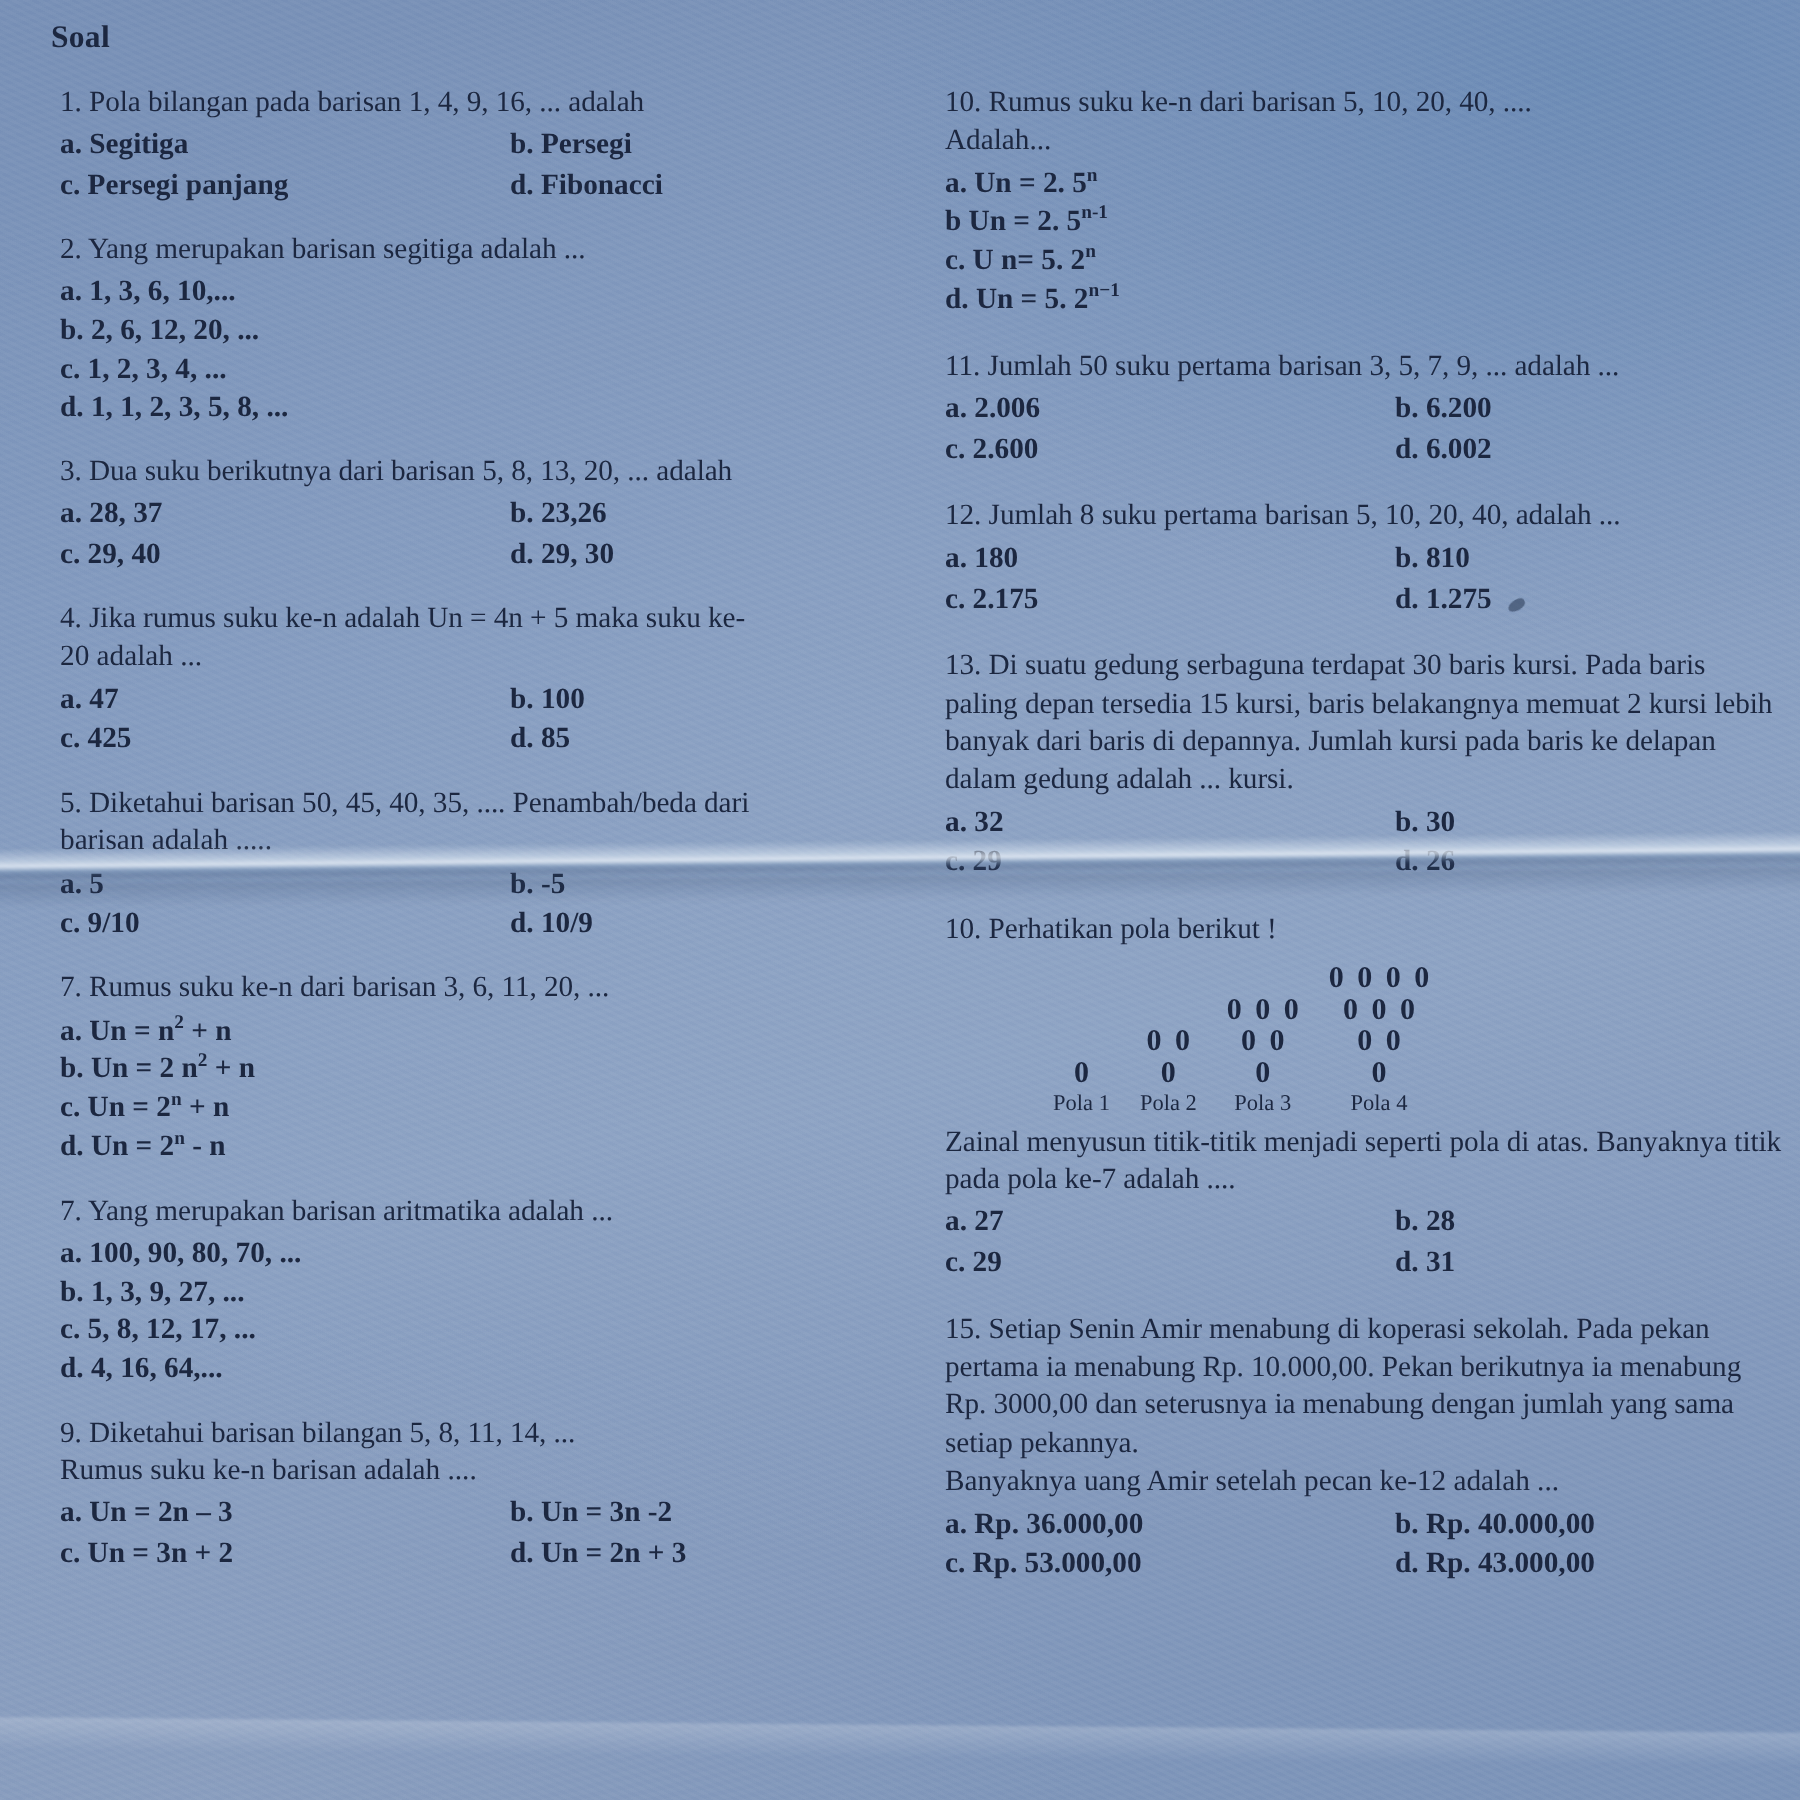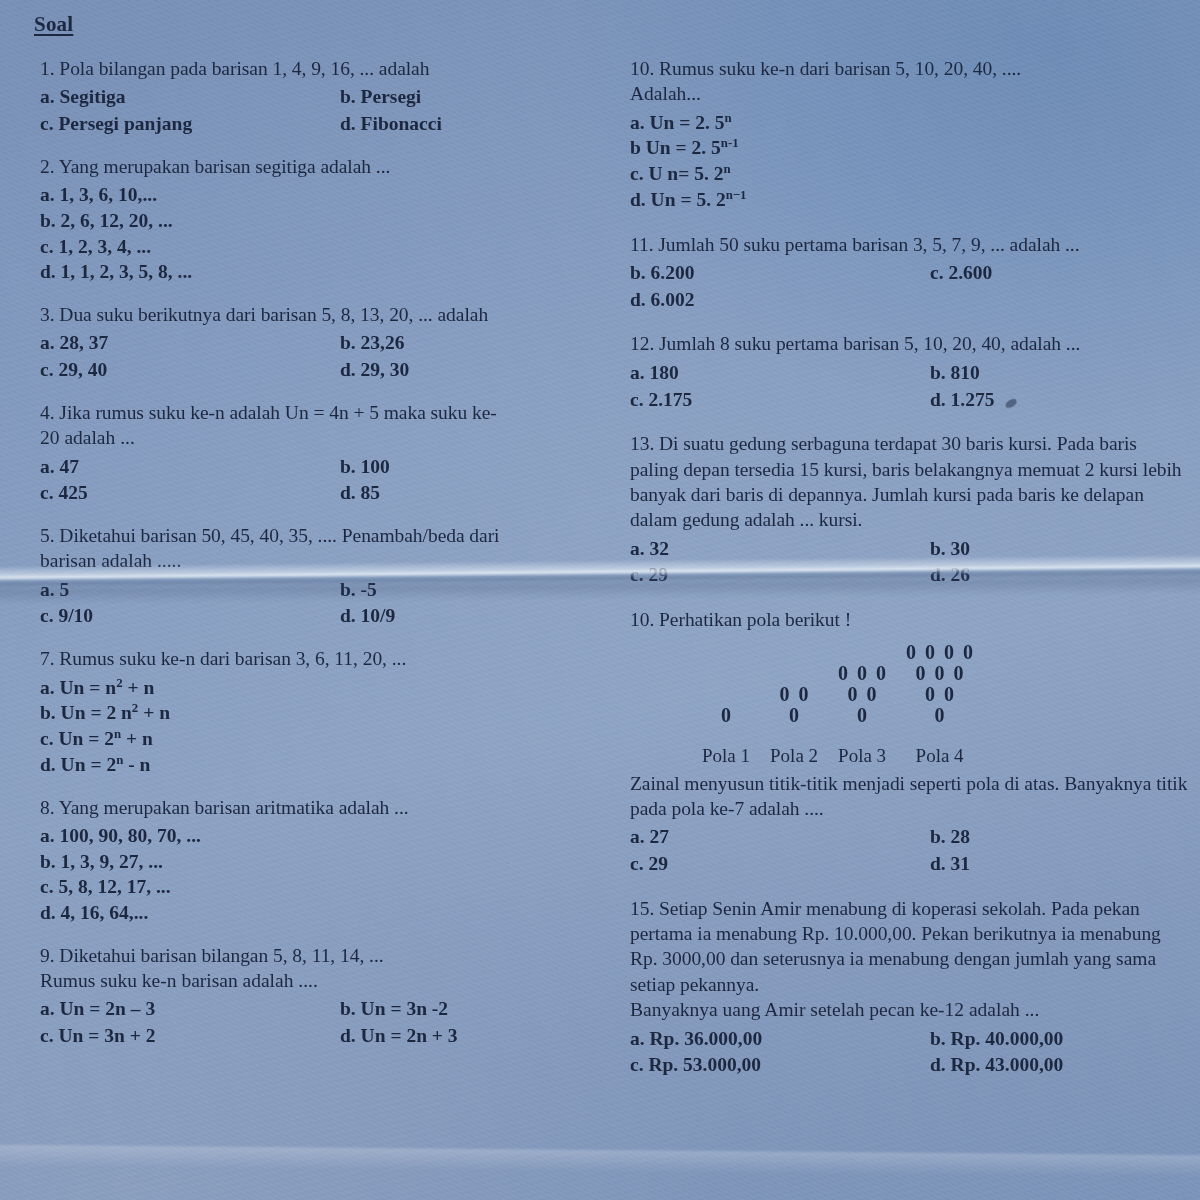"Soal" #page-title { text-decoration: underline -> none }
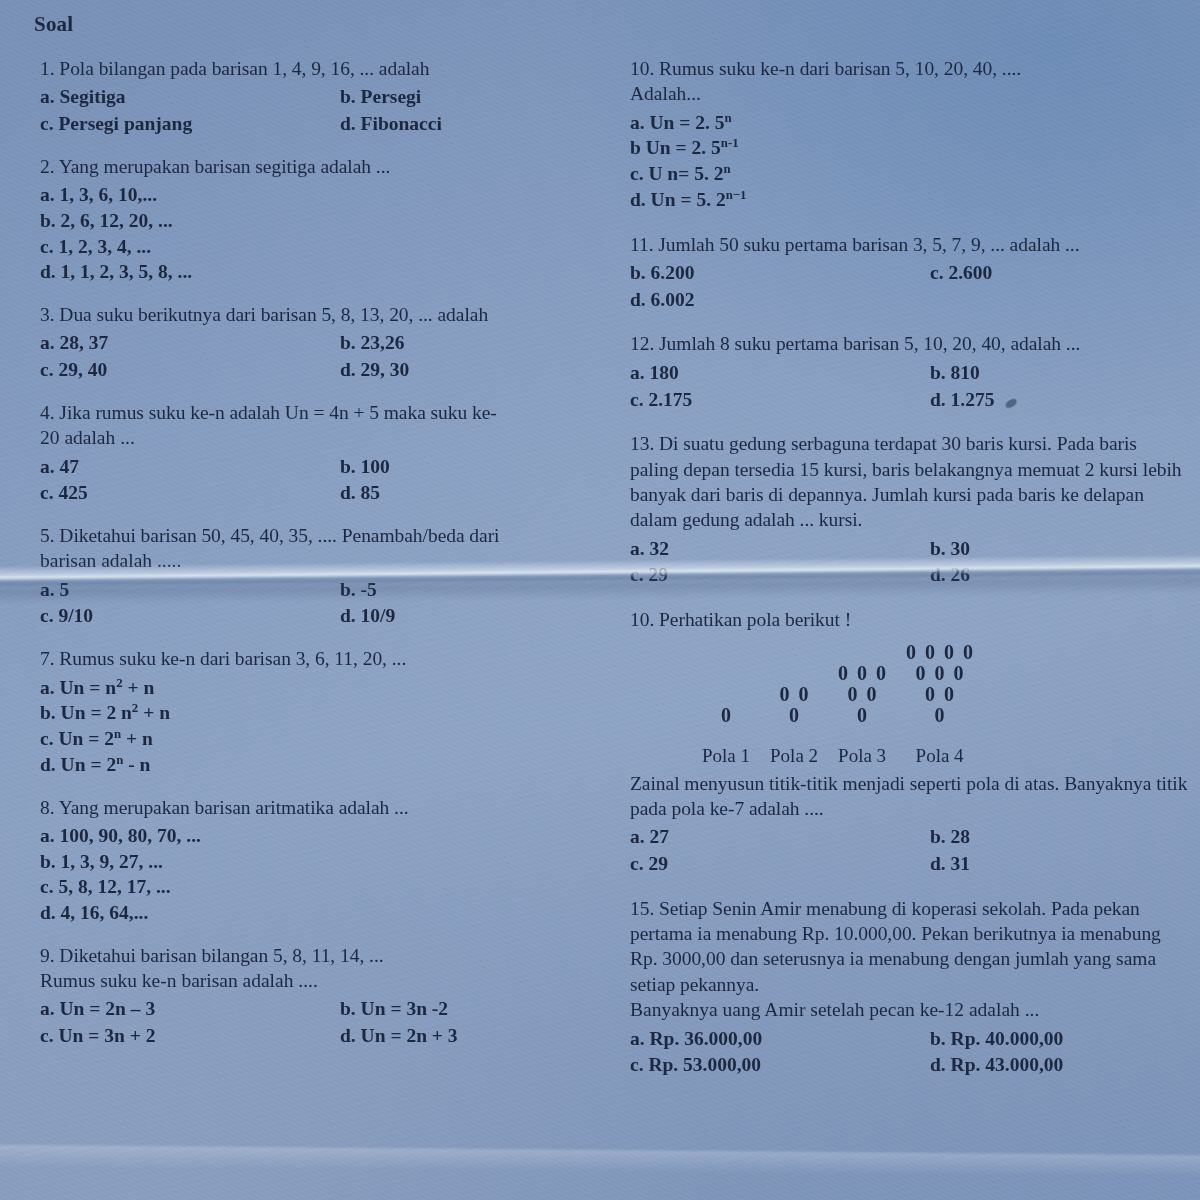"a. 2.006" div.opt { html: none -> <div>a. 2.006</div> }
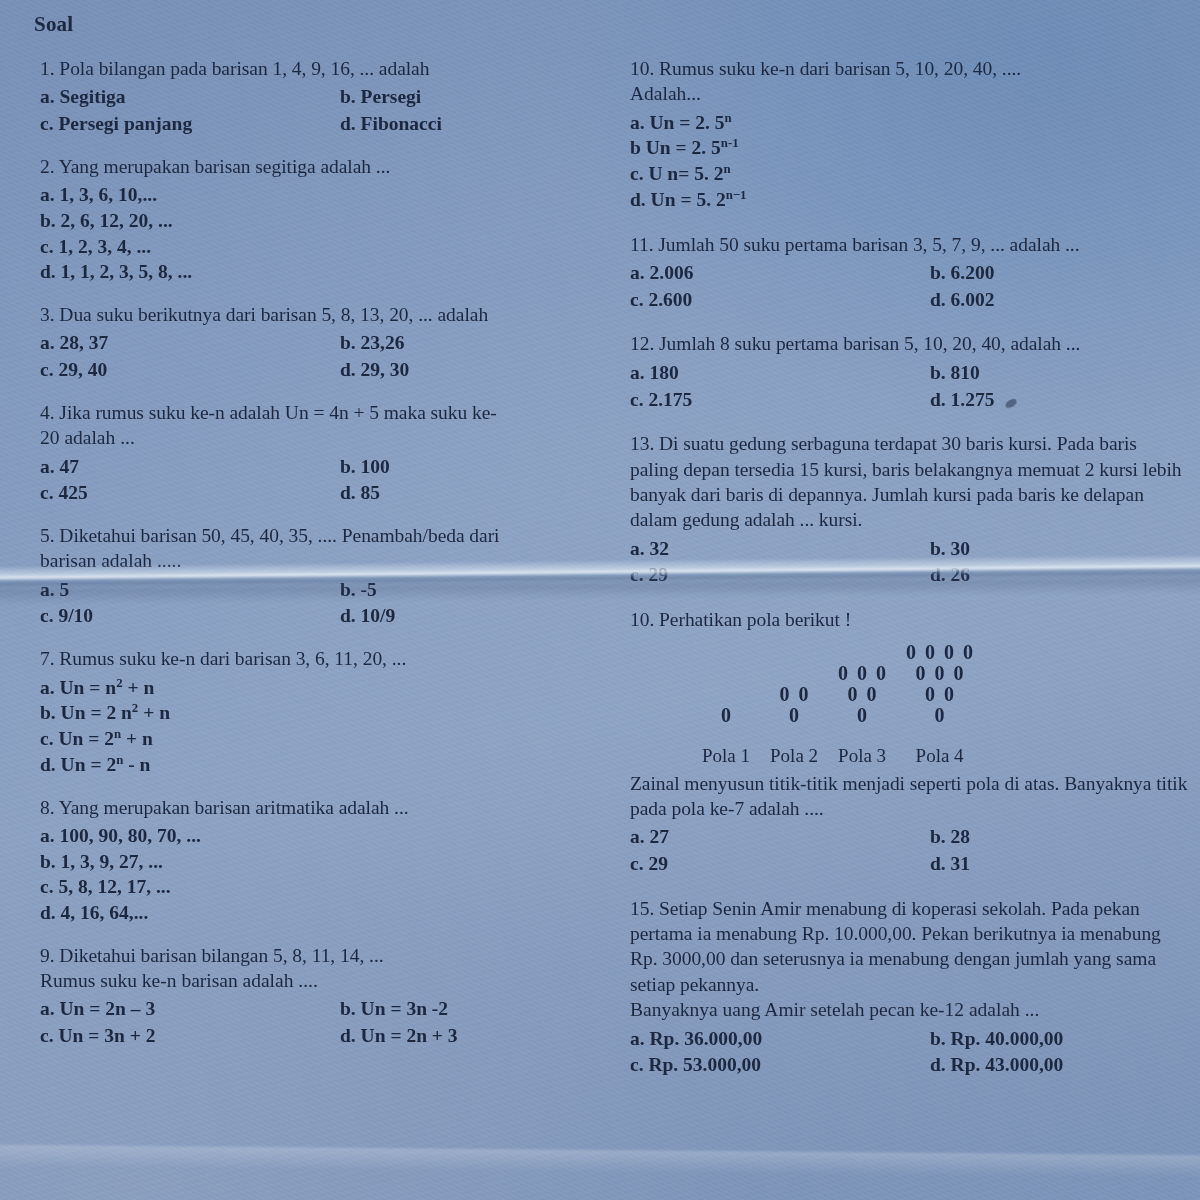"Pola 1" .pola-label { font-size: 19px -> 15px; margin-top: 19px -> 2px }
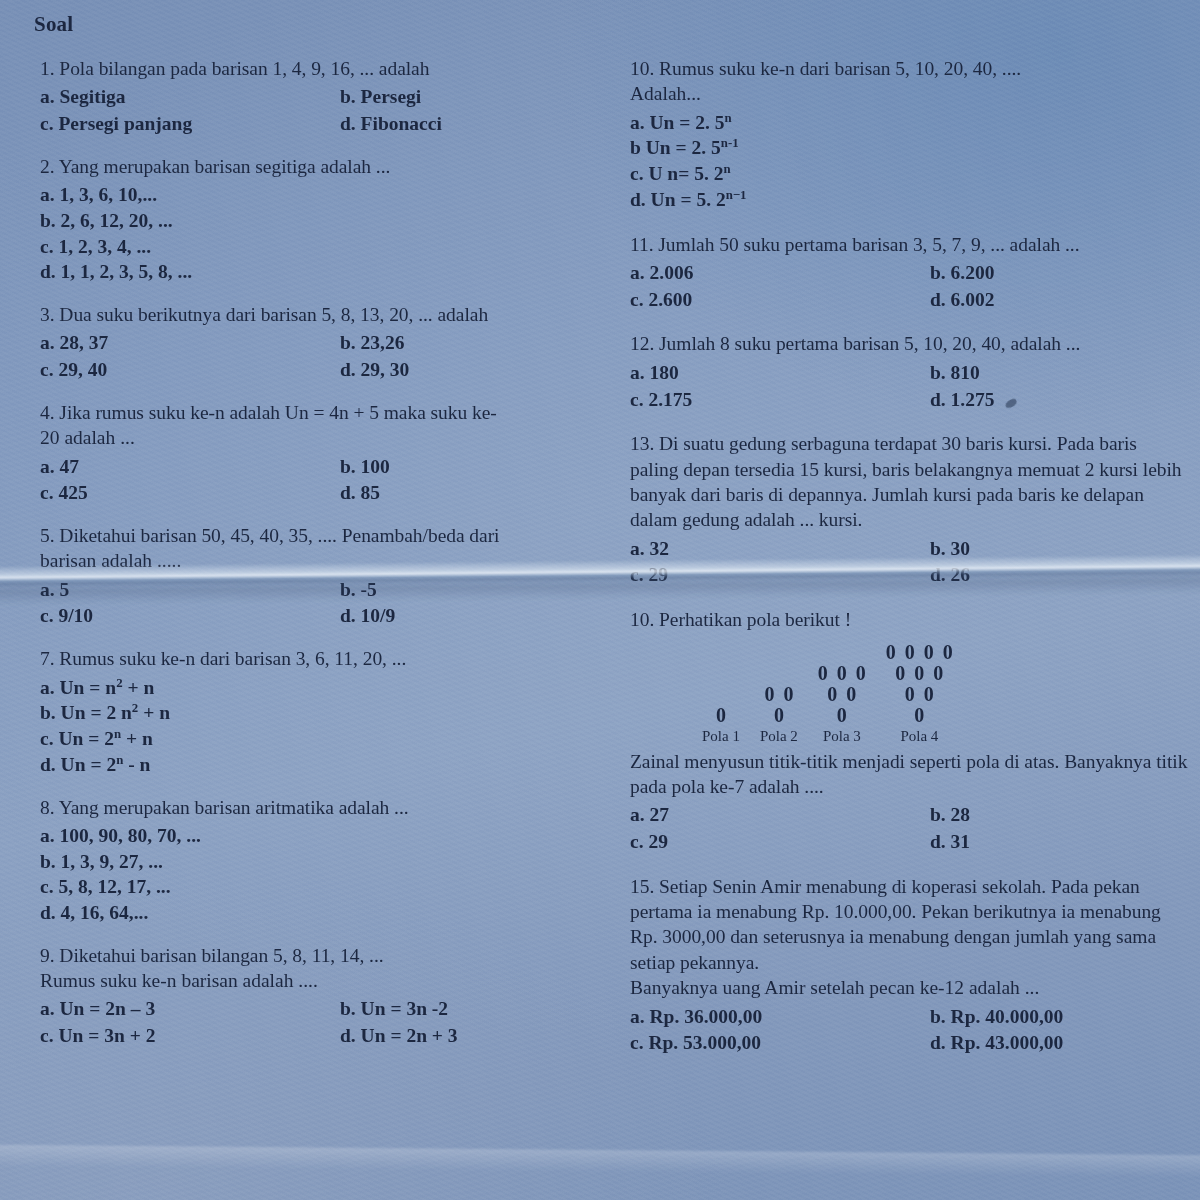"8. Yang merupakan barisan aritmatika" div.q-stem { text: 8 -> 7 }
